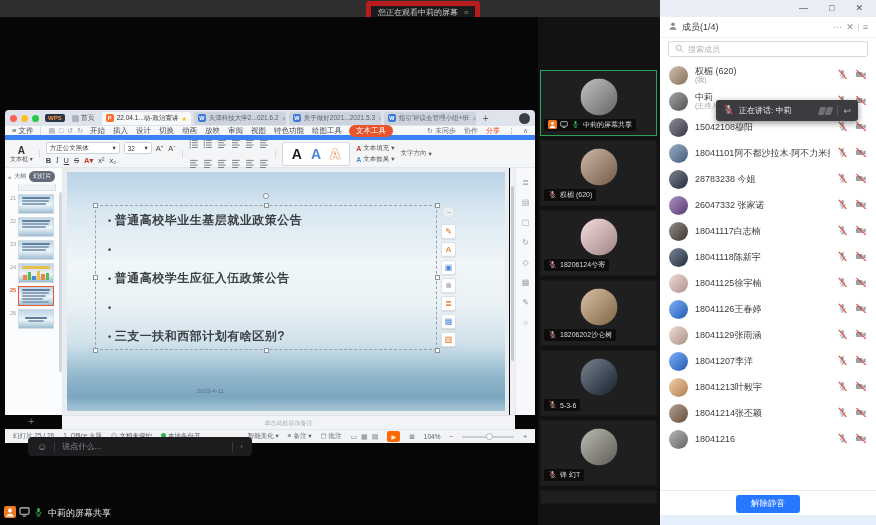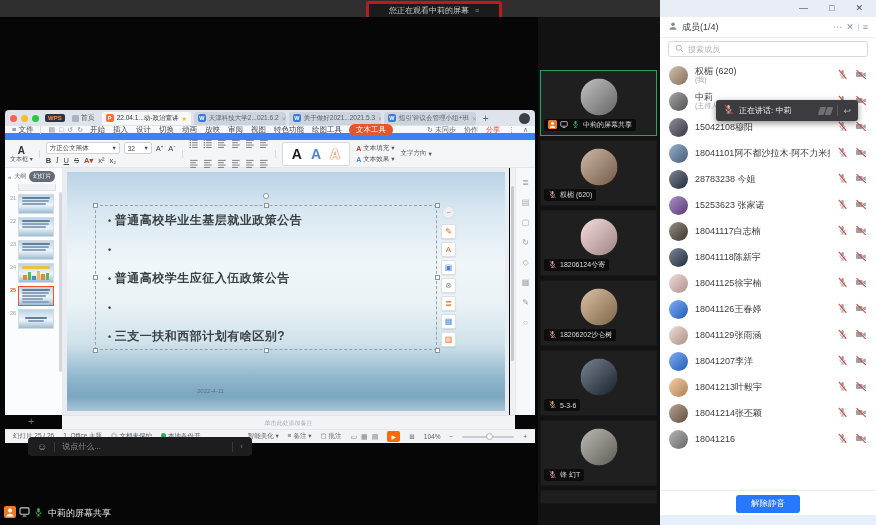"您正在观看中莉的屏幕" .watch-pill { border: 3px solid #b91c1c -> 5px solid #b91c1c; padding: 0 20px -> 0 7px }
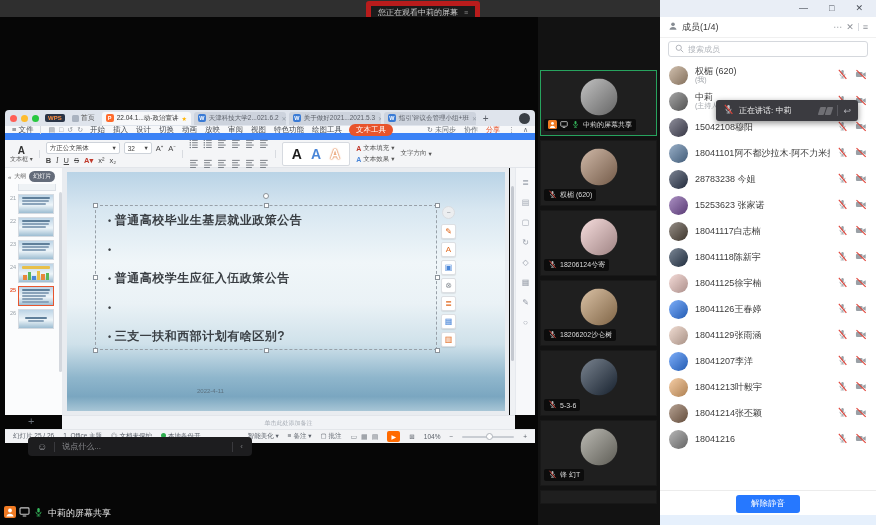"≡ 文件" .menurow { border-bottom: 7px solid #3b82f6 -> 5px solid #3b82f6 }
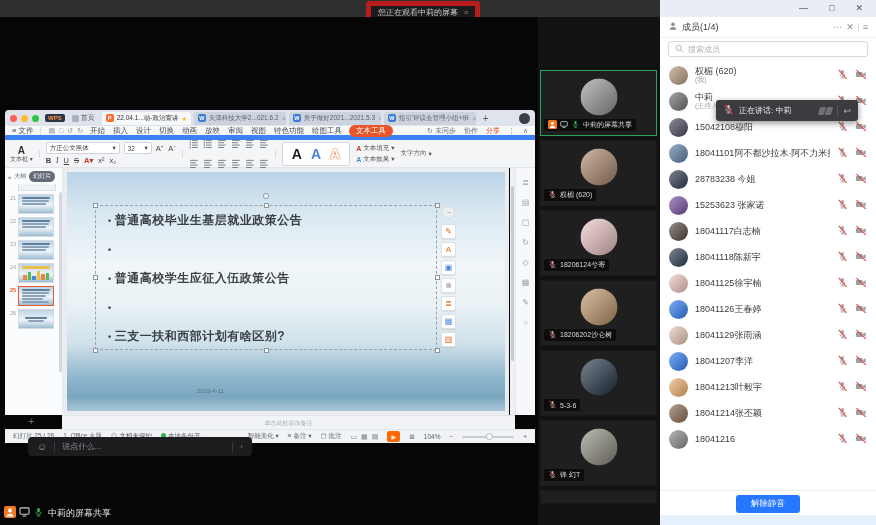"15253623 张家诺" div.mname { text: 15253623 -> 26047332 }
